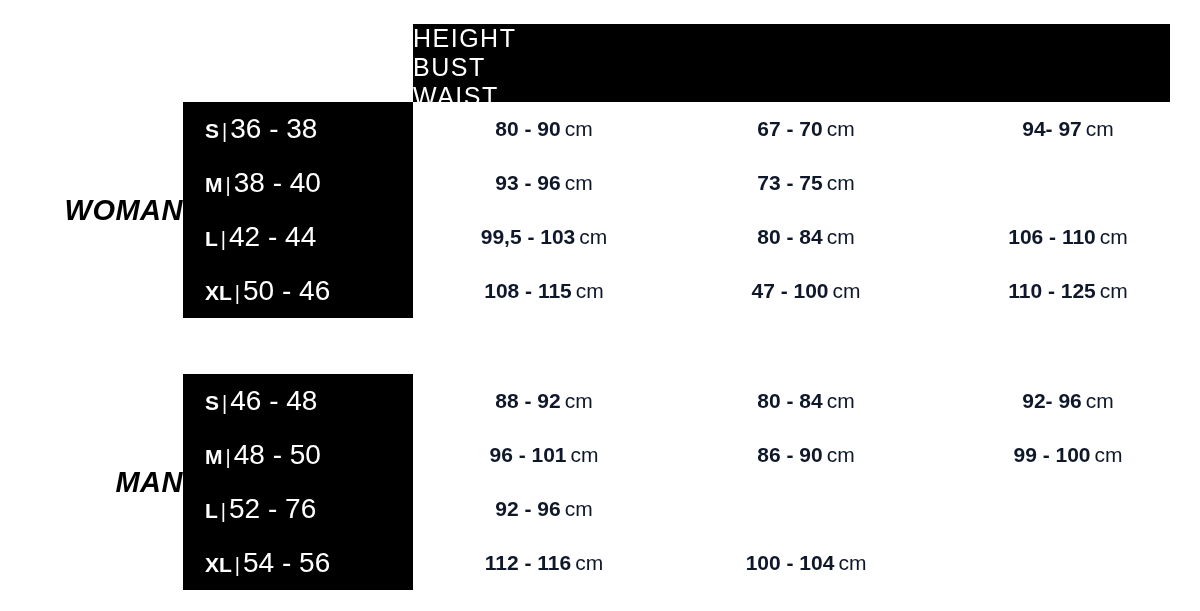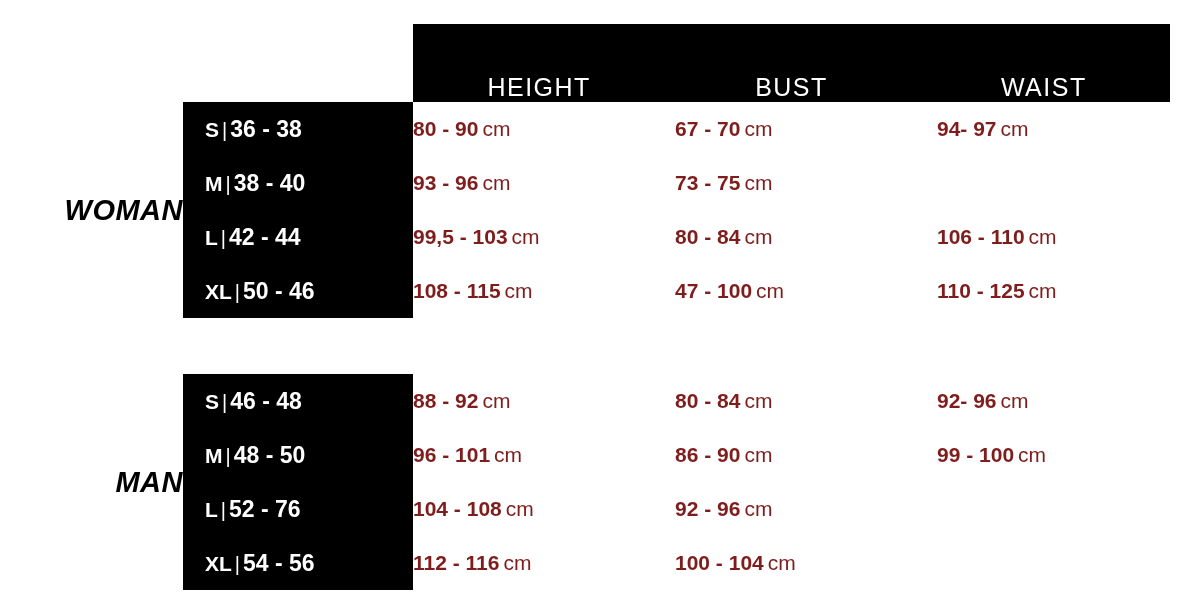"HEIGHT" .header-strip { align-items: flex-end -> flex-start; flex-direction: none -> column }
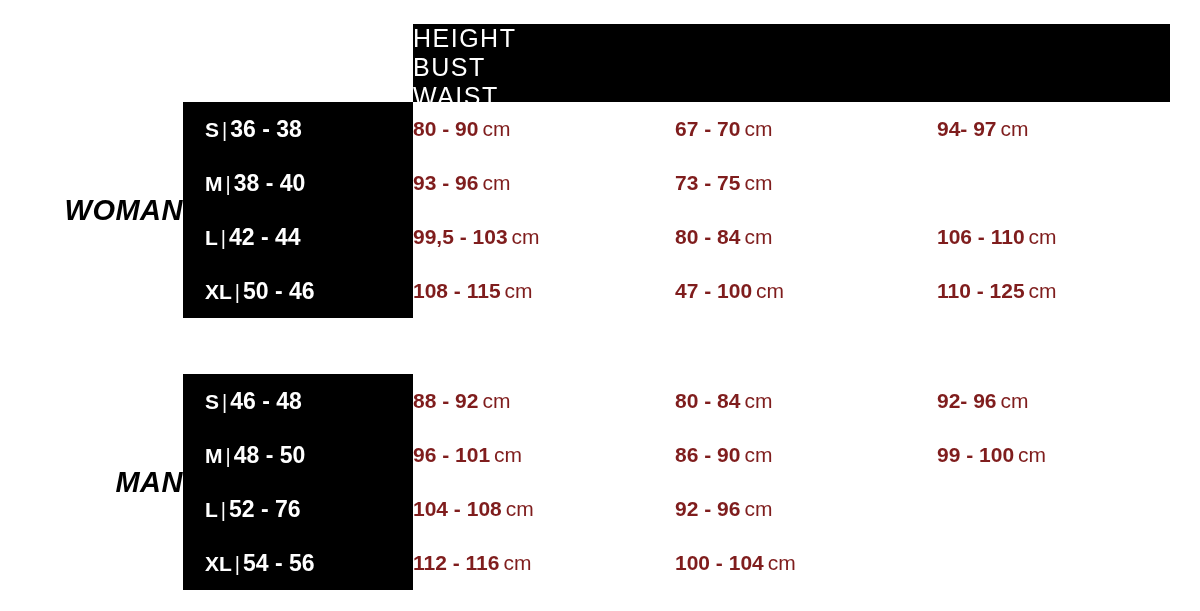"36 - 38" .cell-size .rng { font-size: 23px -> 28px; font-weight: bold -> normal }
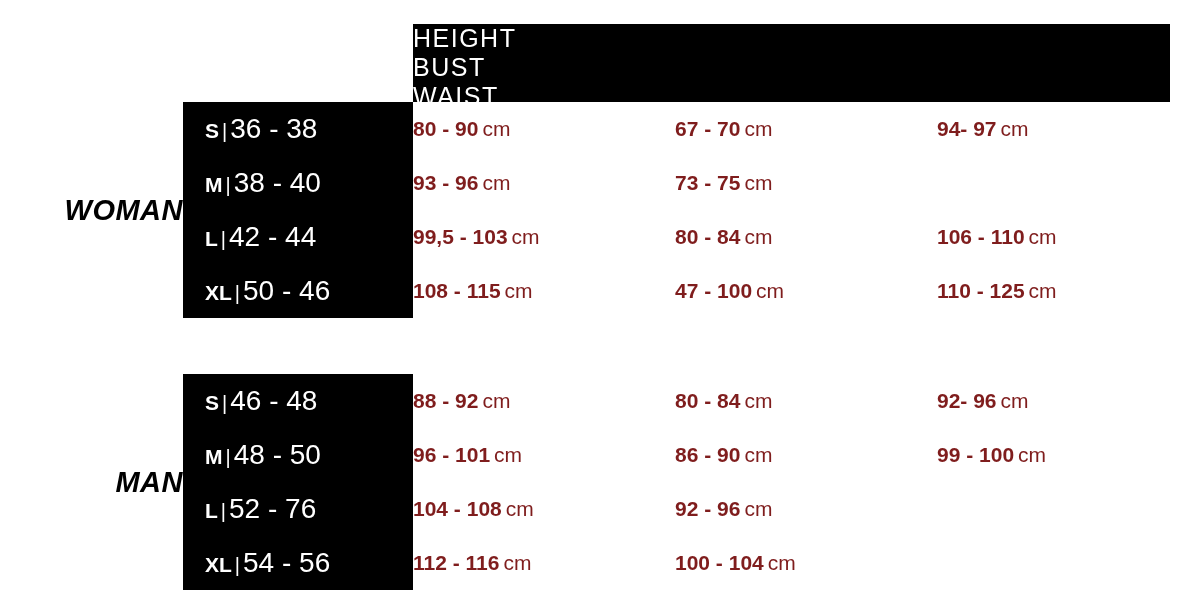"80 - 90 cm" .cell-measure { color: #7f1d1d -> #0f172a; text-align: none -> center }
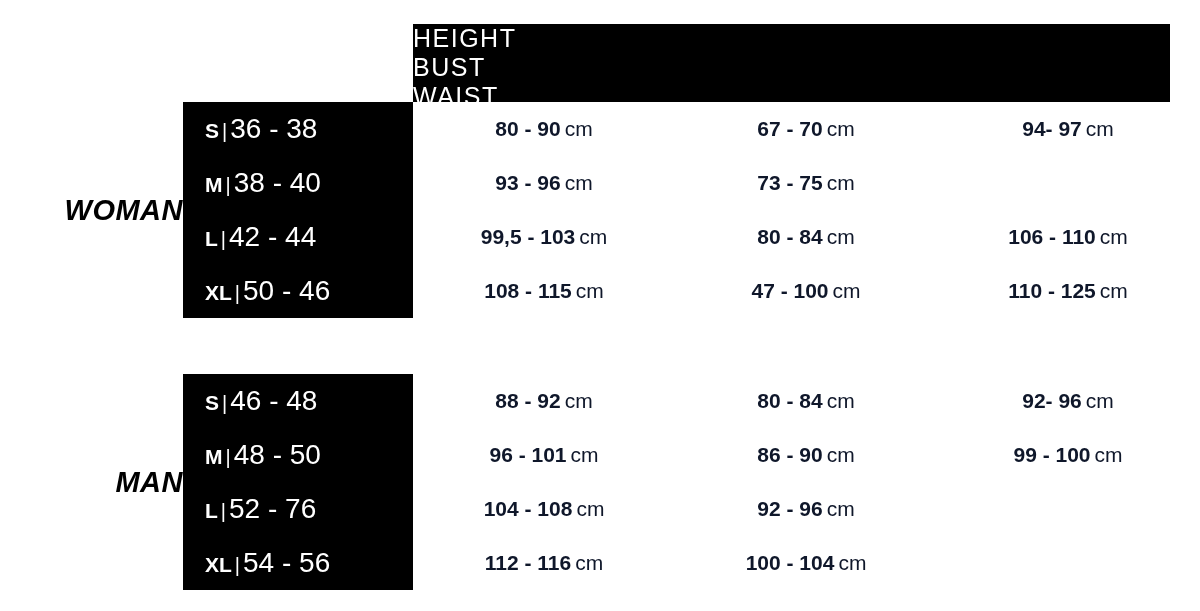"104 - 108 cm" div.cell-measure { html: <div> <span>104 - 108</span><span>cm</span> </div> -> none }
